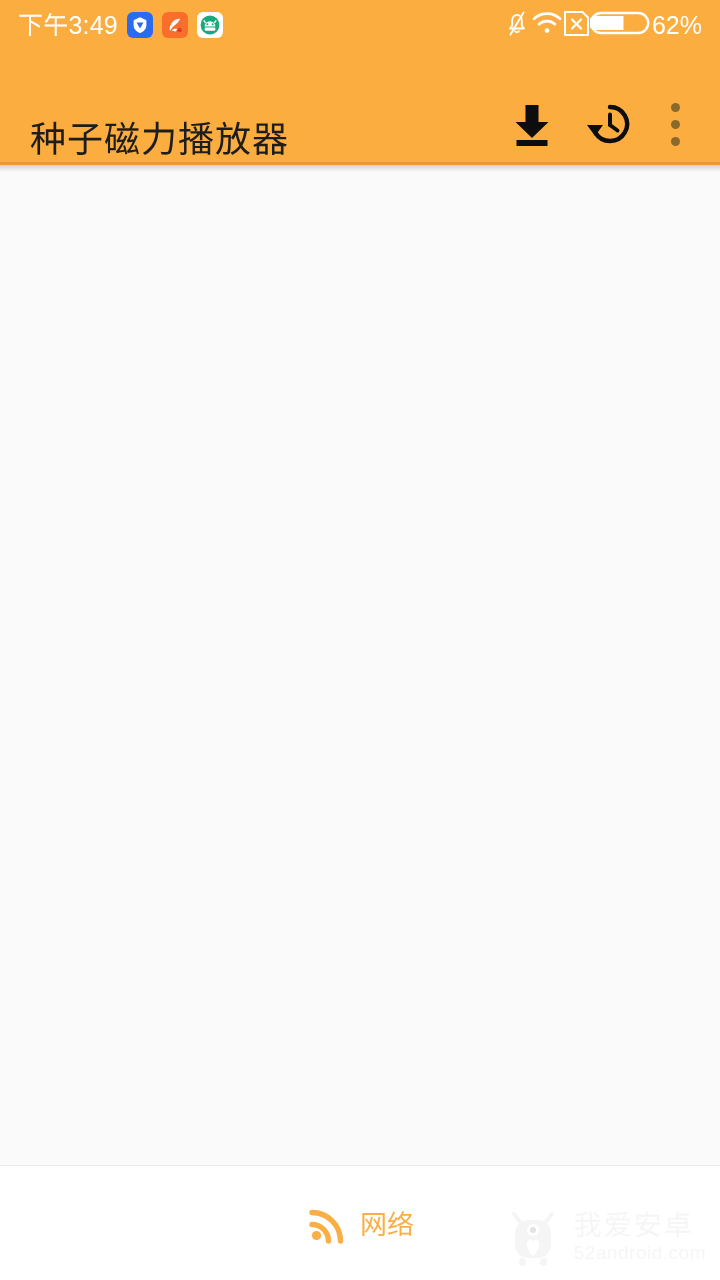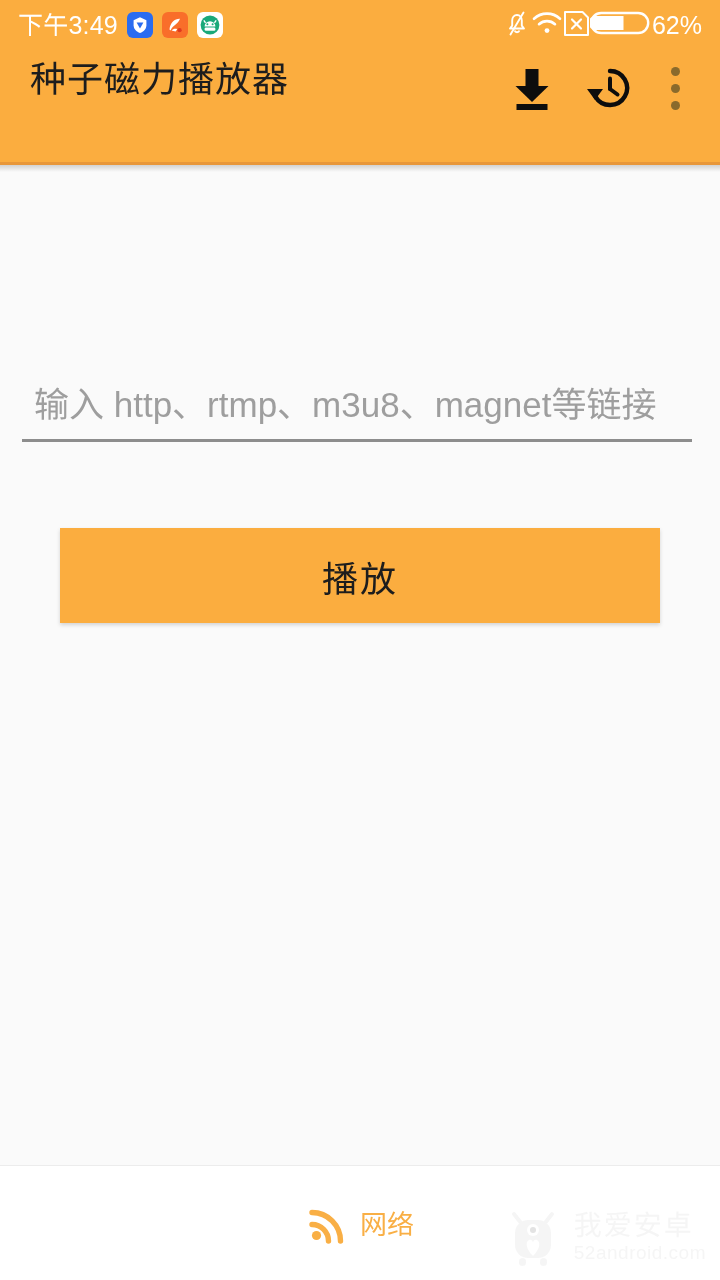"种子磁力播放器" #toolbar { align-items: flex-start -> flex-end }
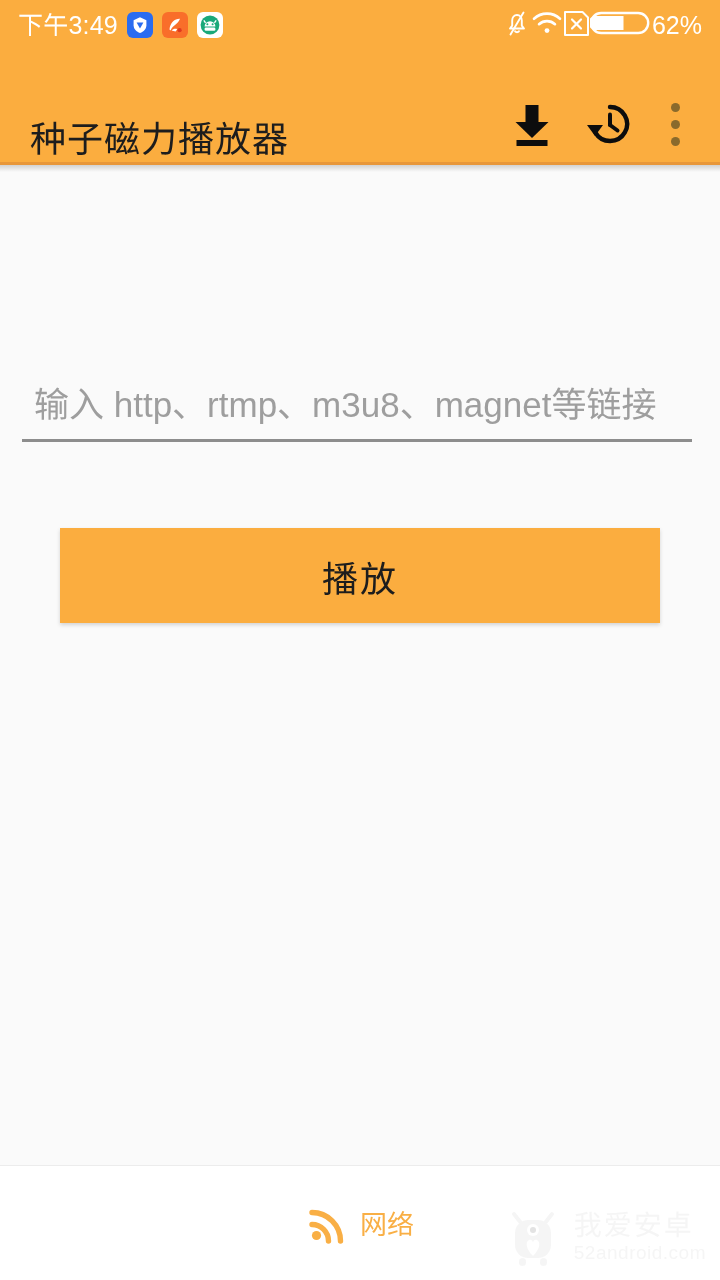"输入 http、rtmp、m3u8、magnet等链接" div { html: <div> <input> </div> -> none }
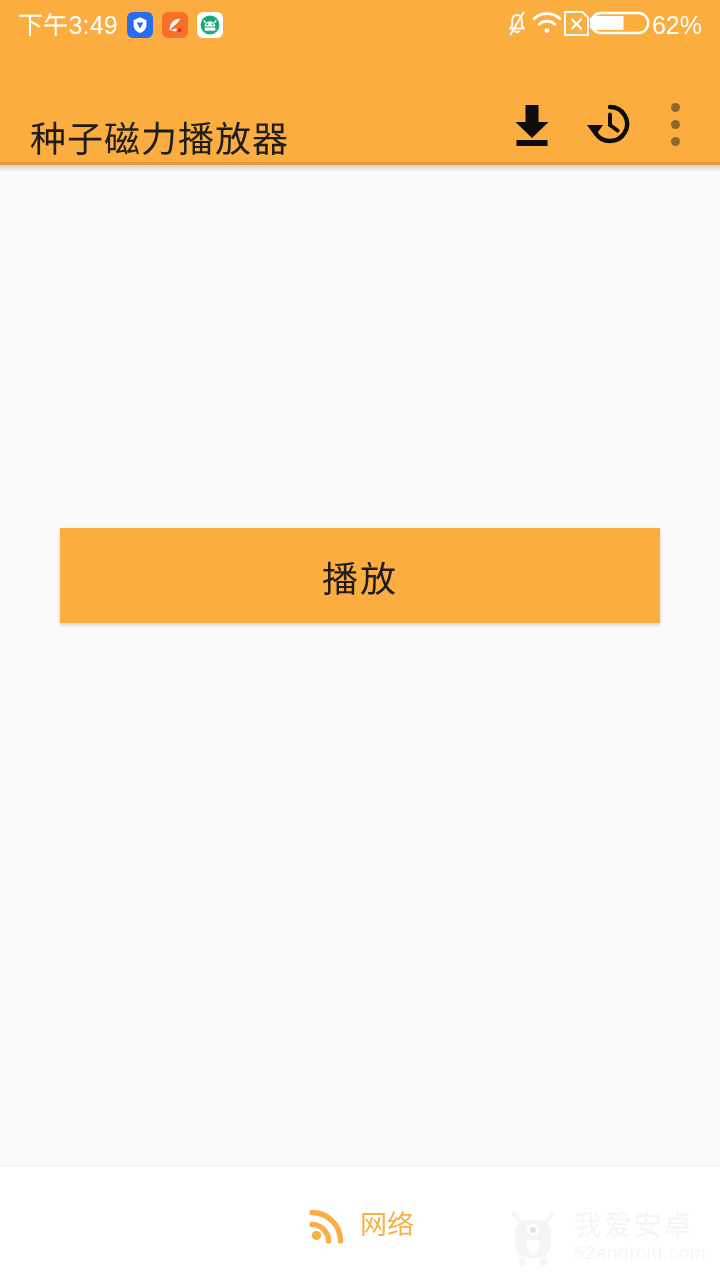"播放" button { html: <button>播放</button> -> none }
